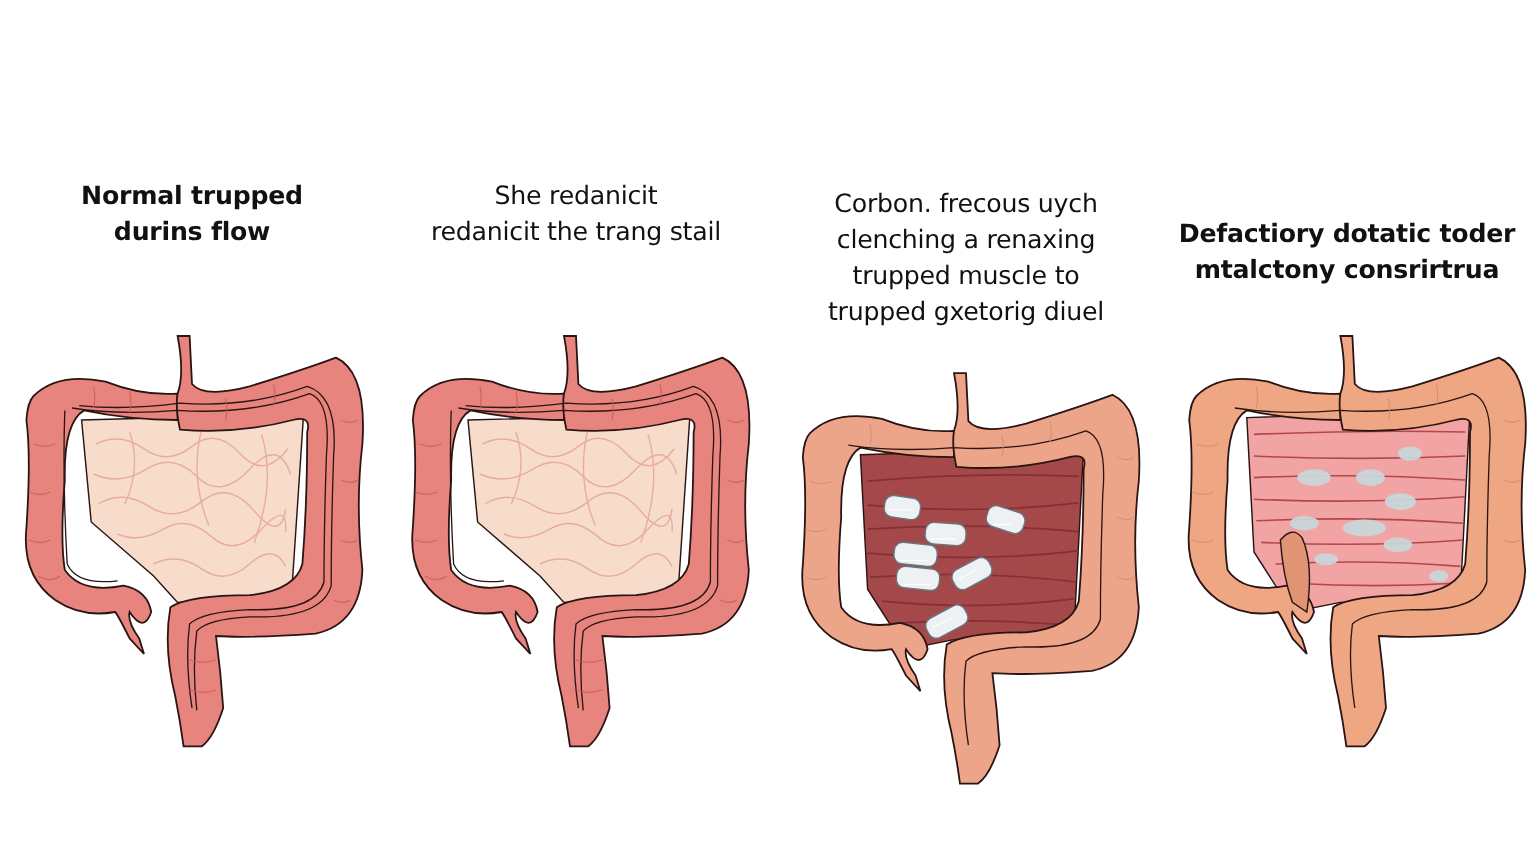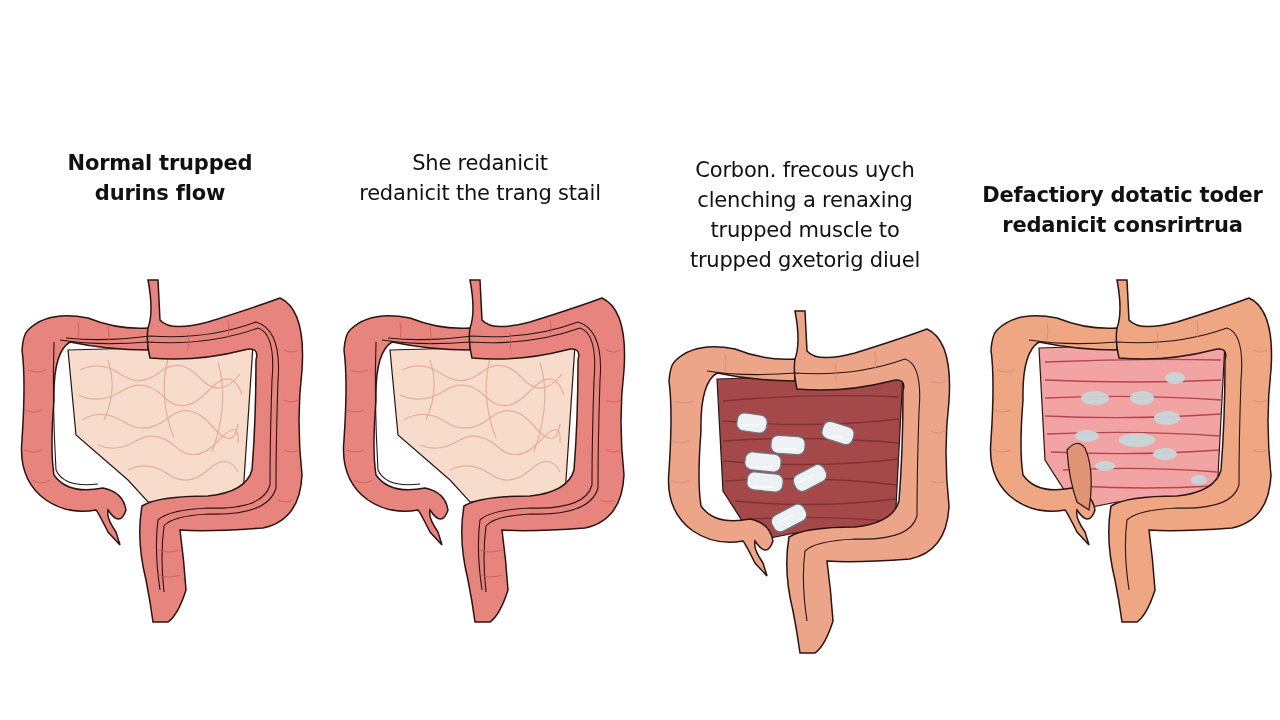"redanicit consrirtrua" span.line { text: redanicit -> mtalctony }
